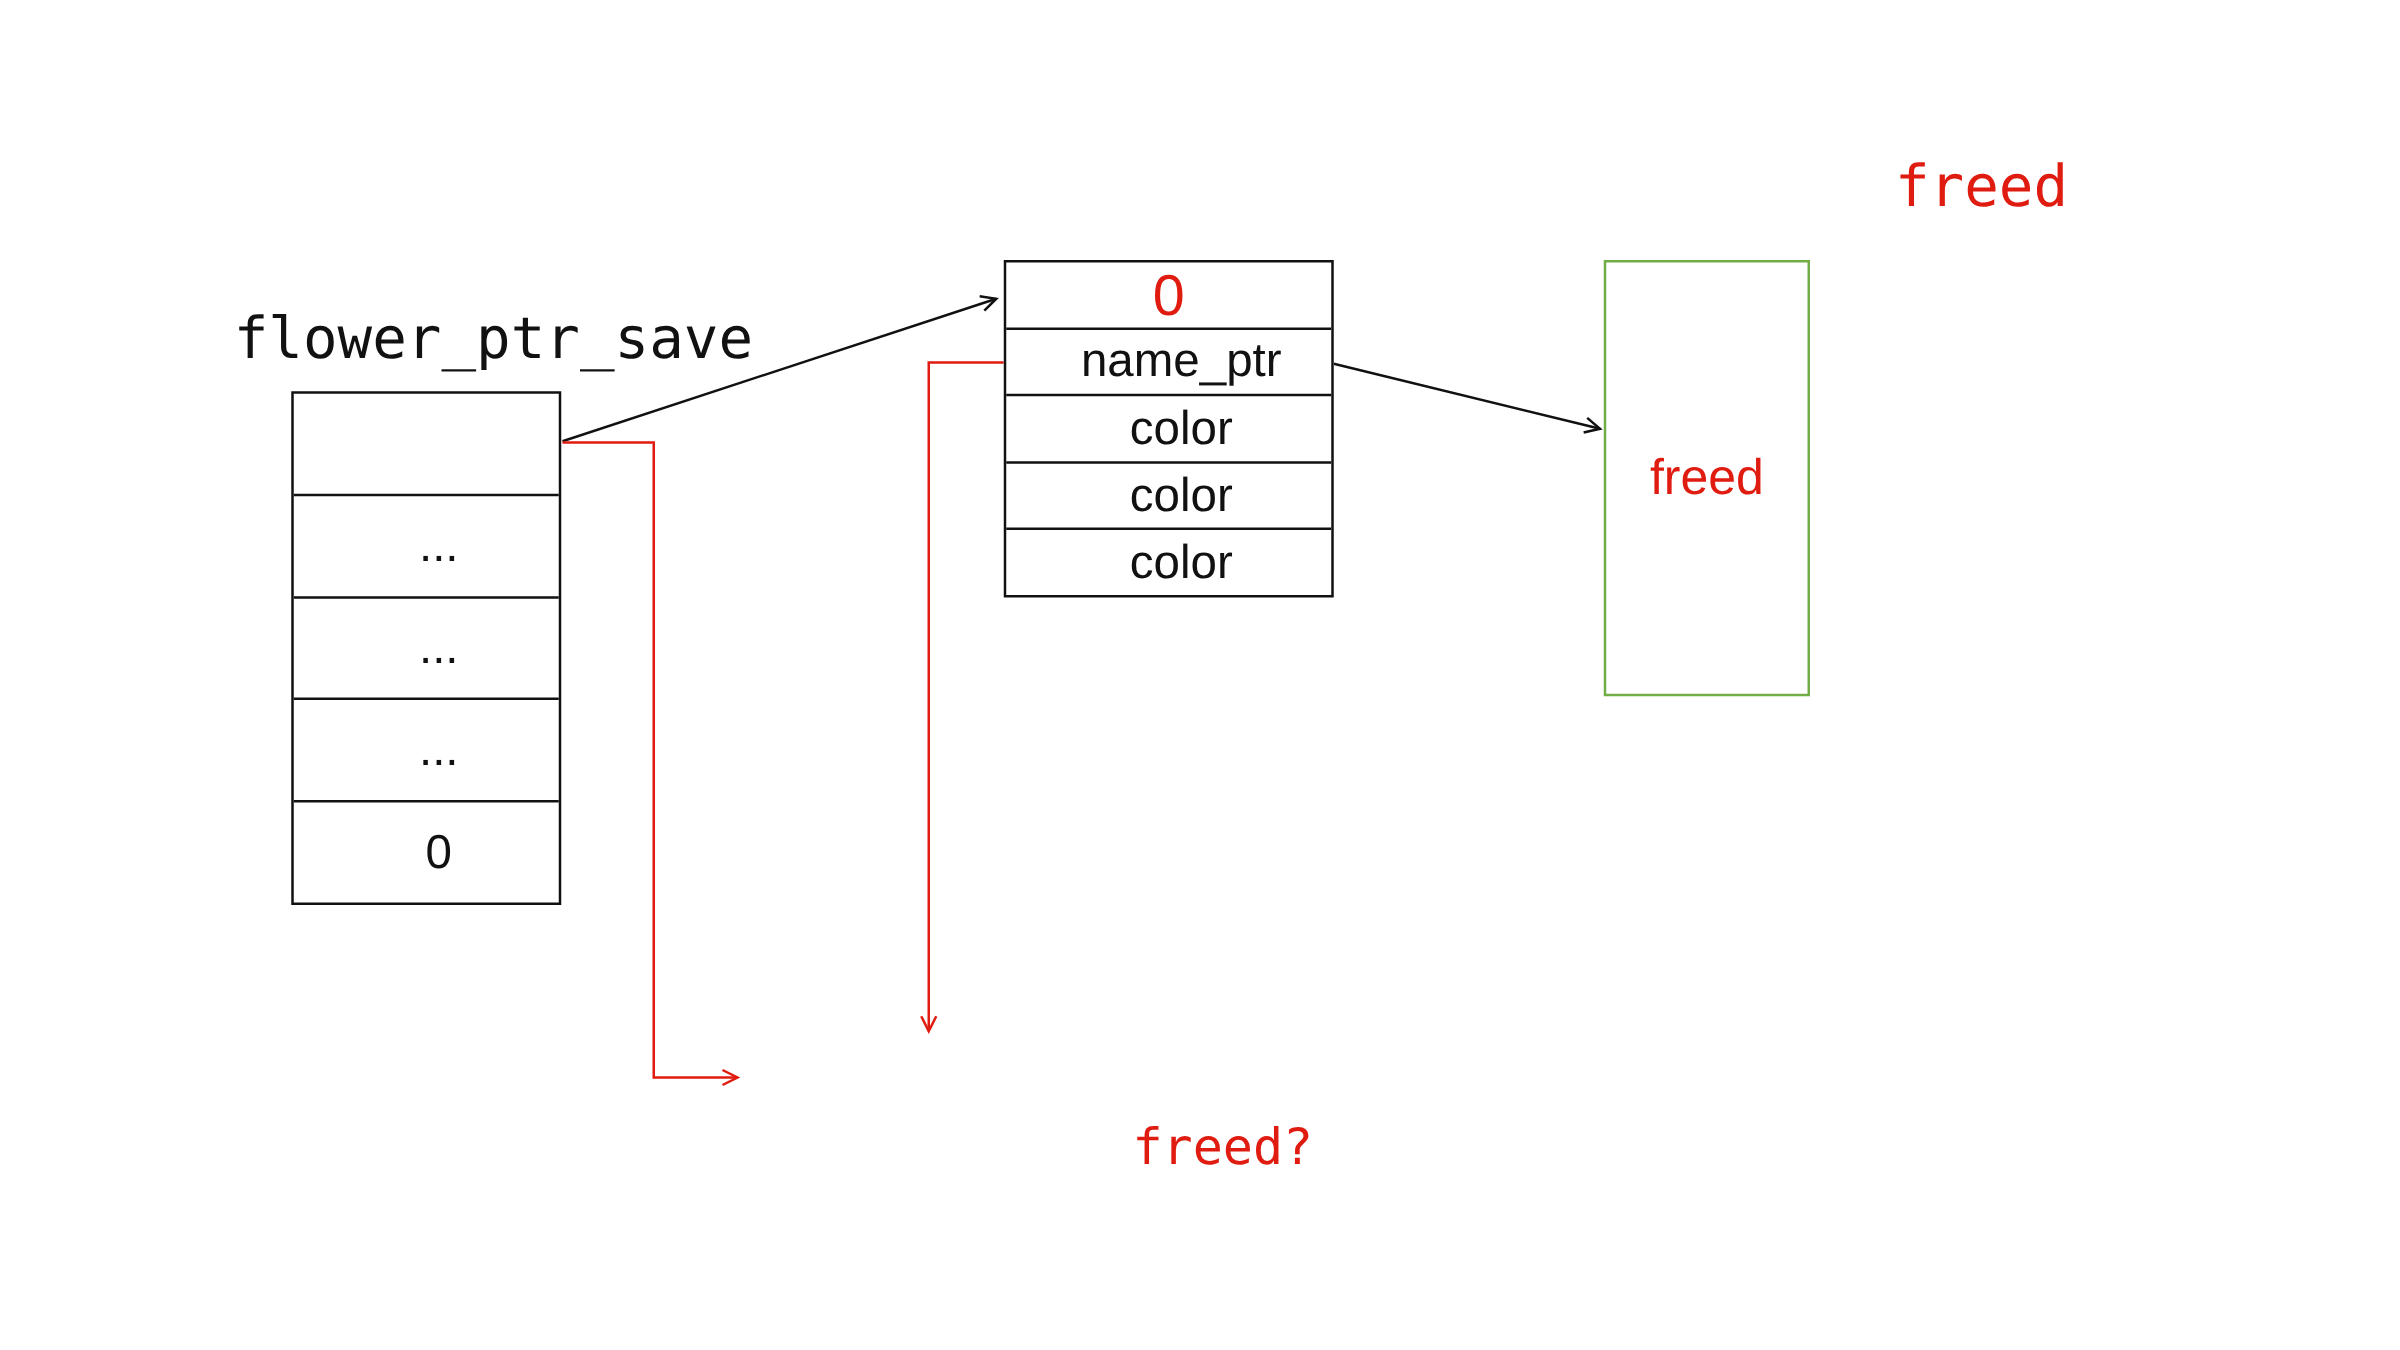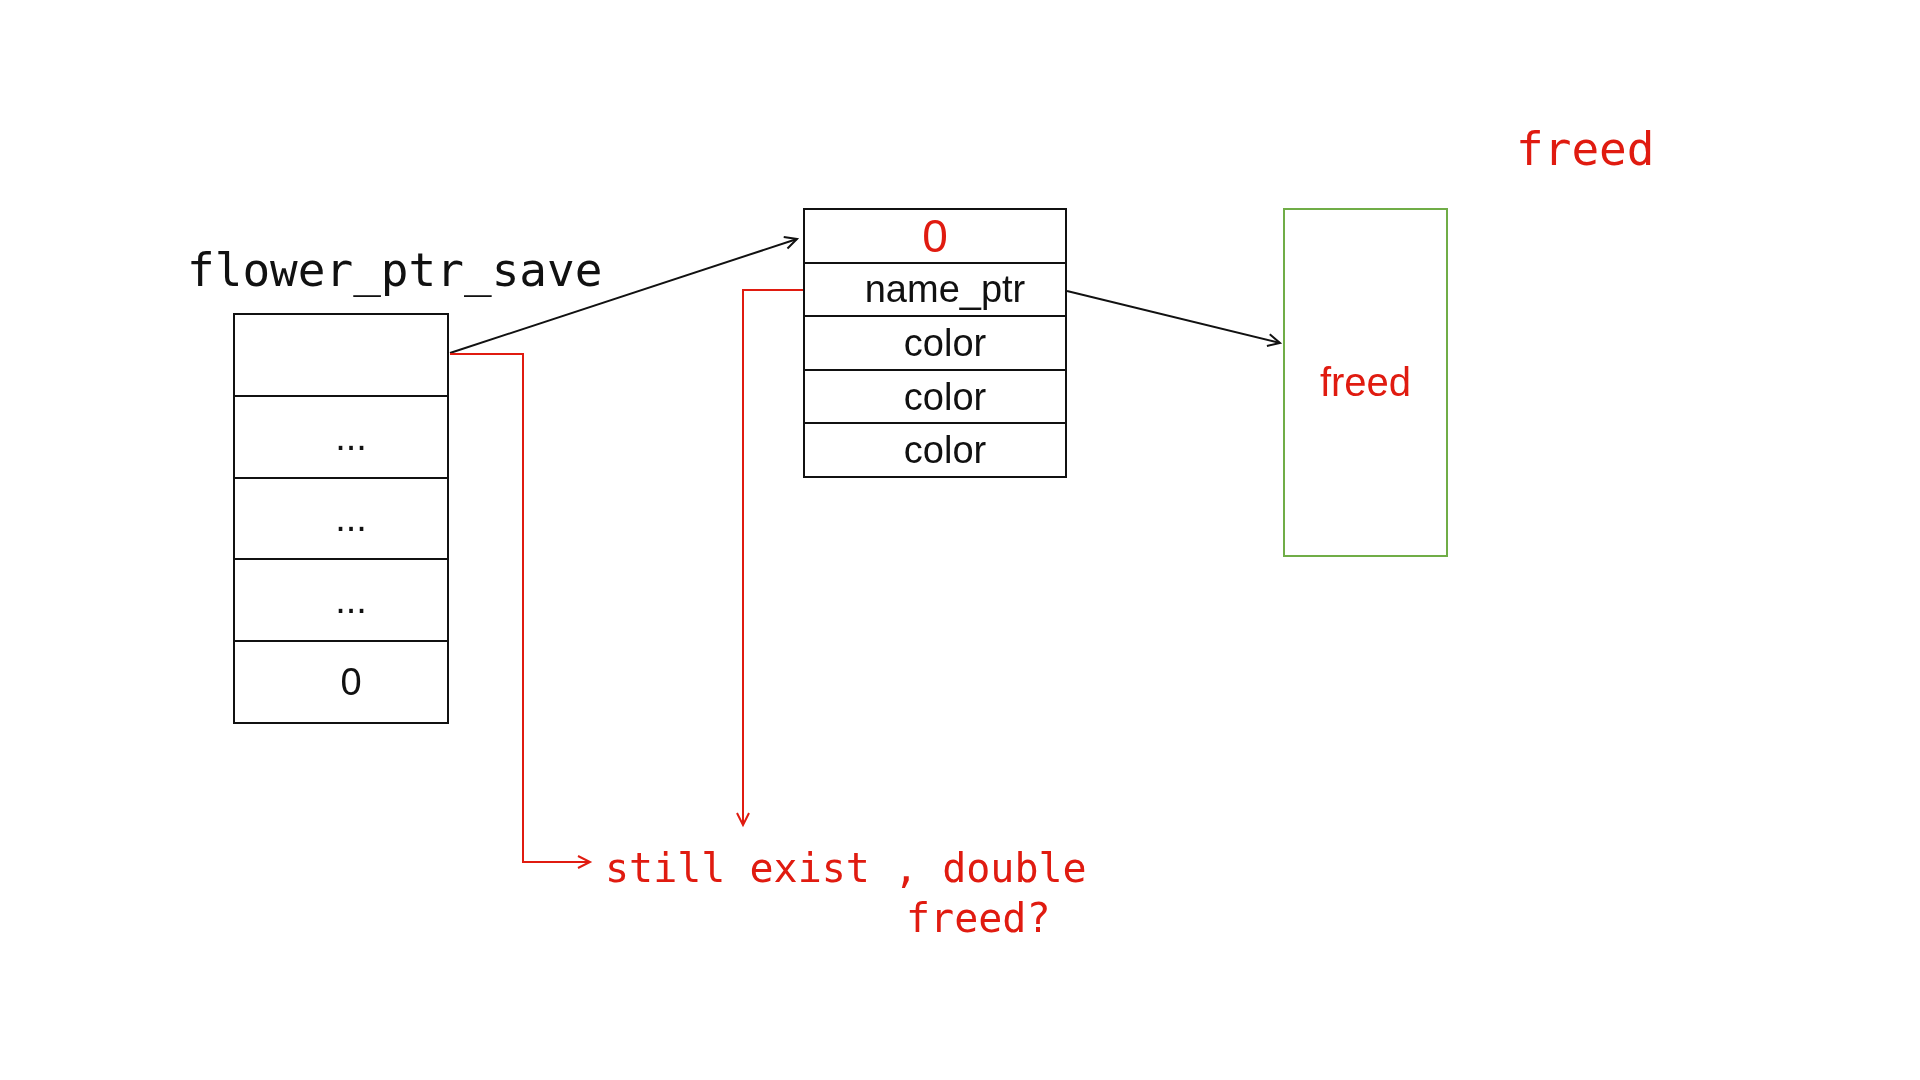"still exist , double" div.abs { html: <div>still exist , double</div> -> none }
